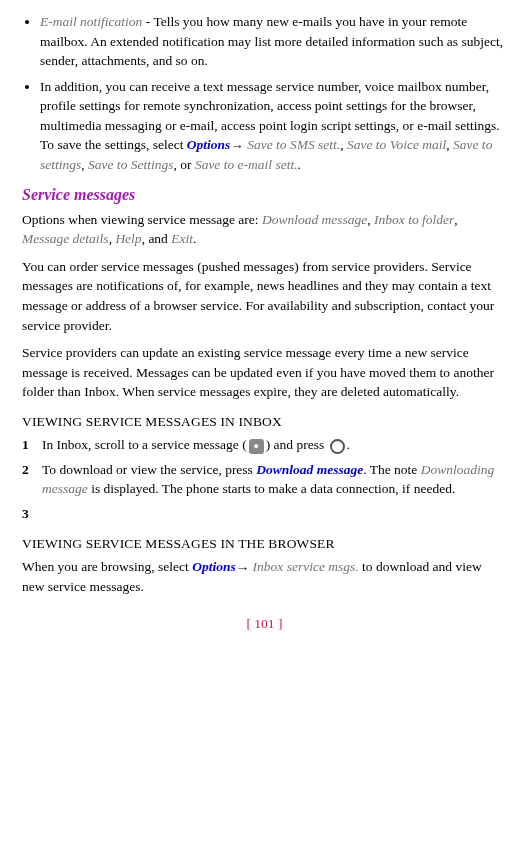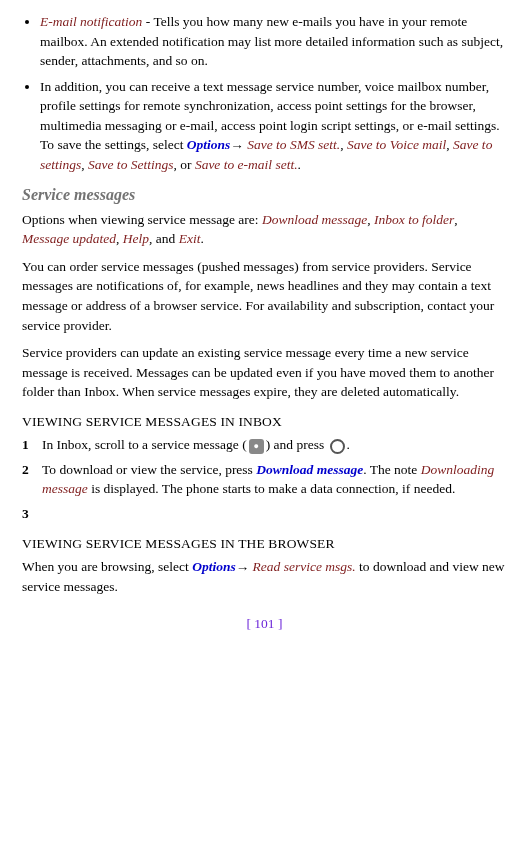"E-mail notification" .italic-link { color: #7f1d1d -> #737373 }
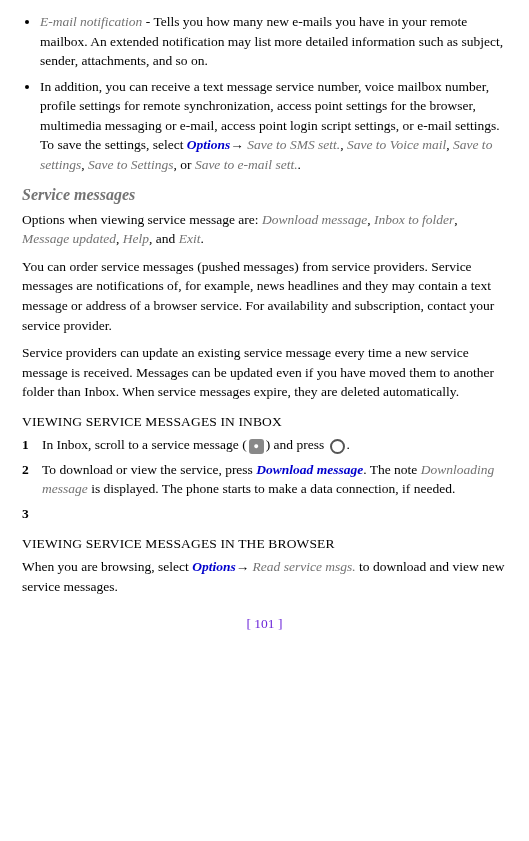"Service messages" .section-heading { color: #737373 -> #a21caf }
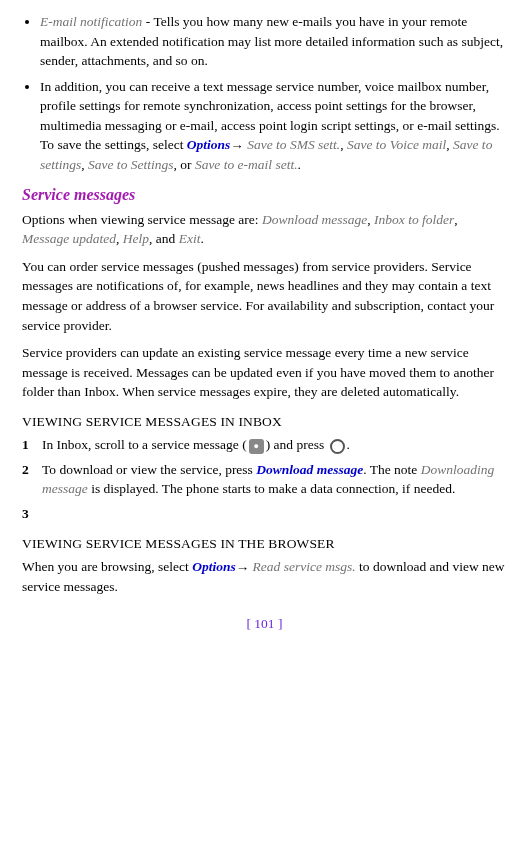"Message updated" a.italic-link { text: updated -> details }
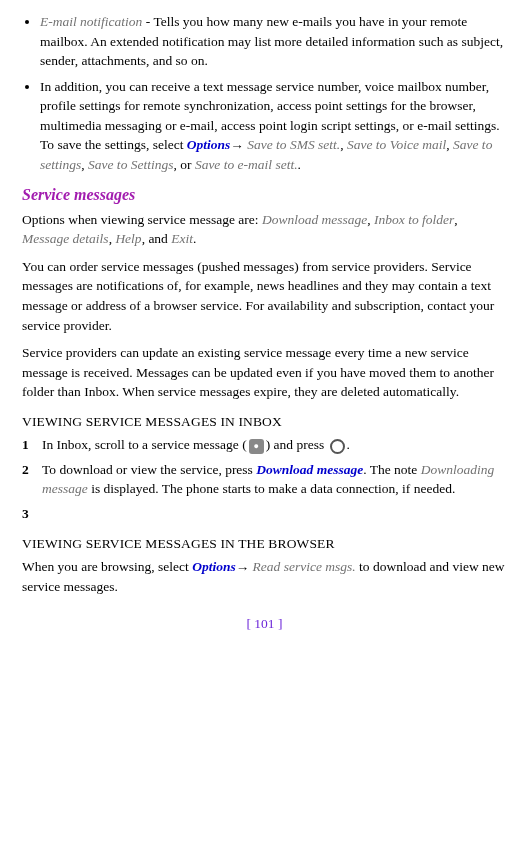"Read service msgs." a.italic-link { text: Read -> Inbox }
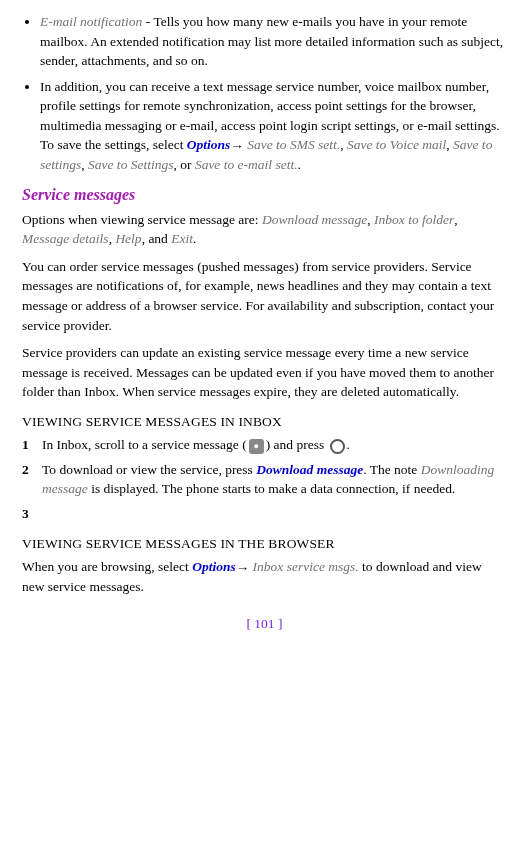"[ 101 ]" .page-footer { color: #6d28d9 -> #be185d }
